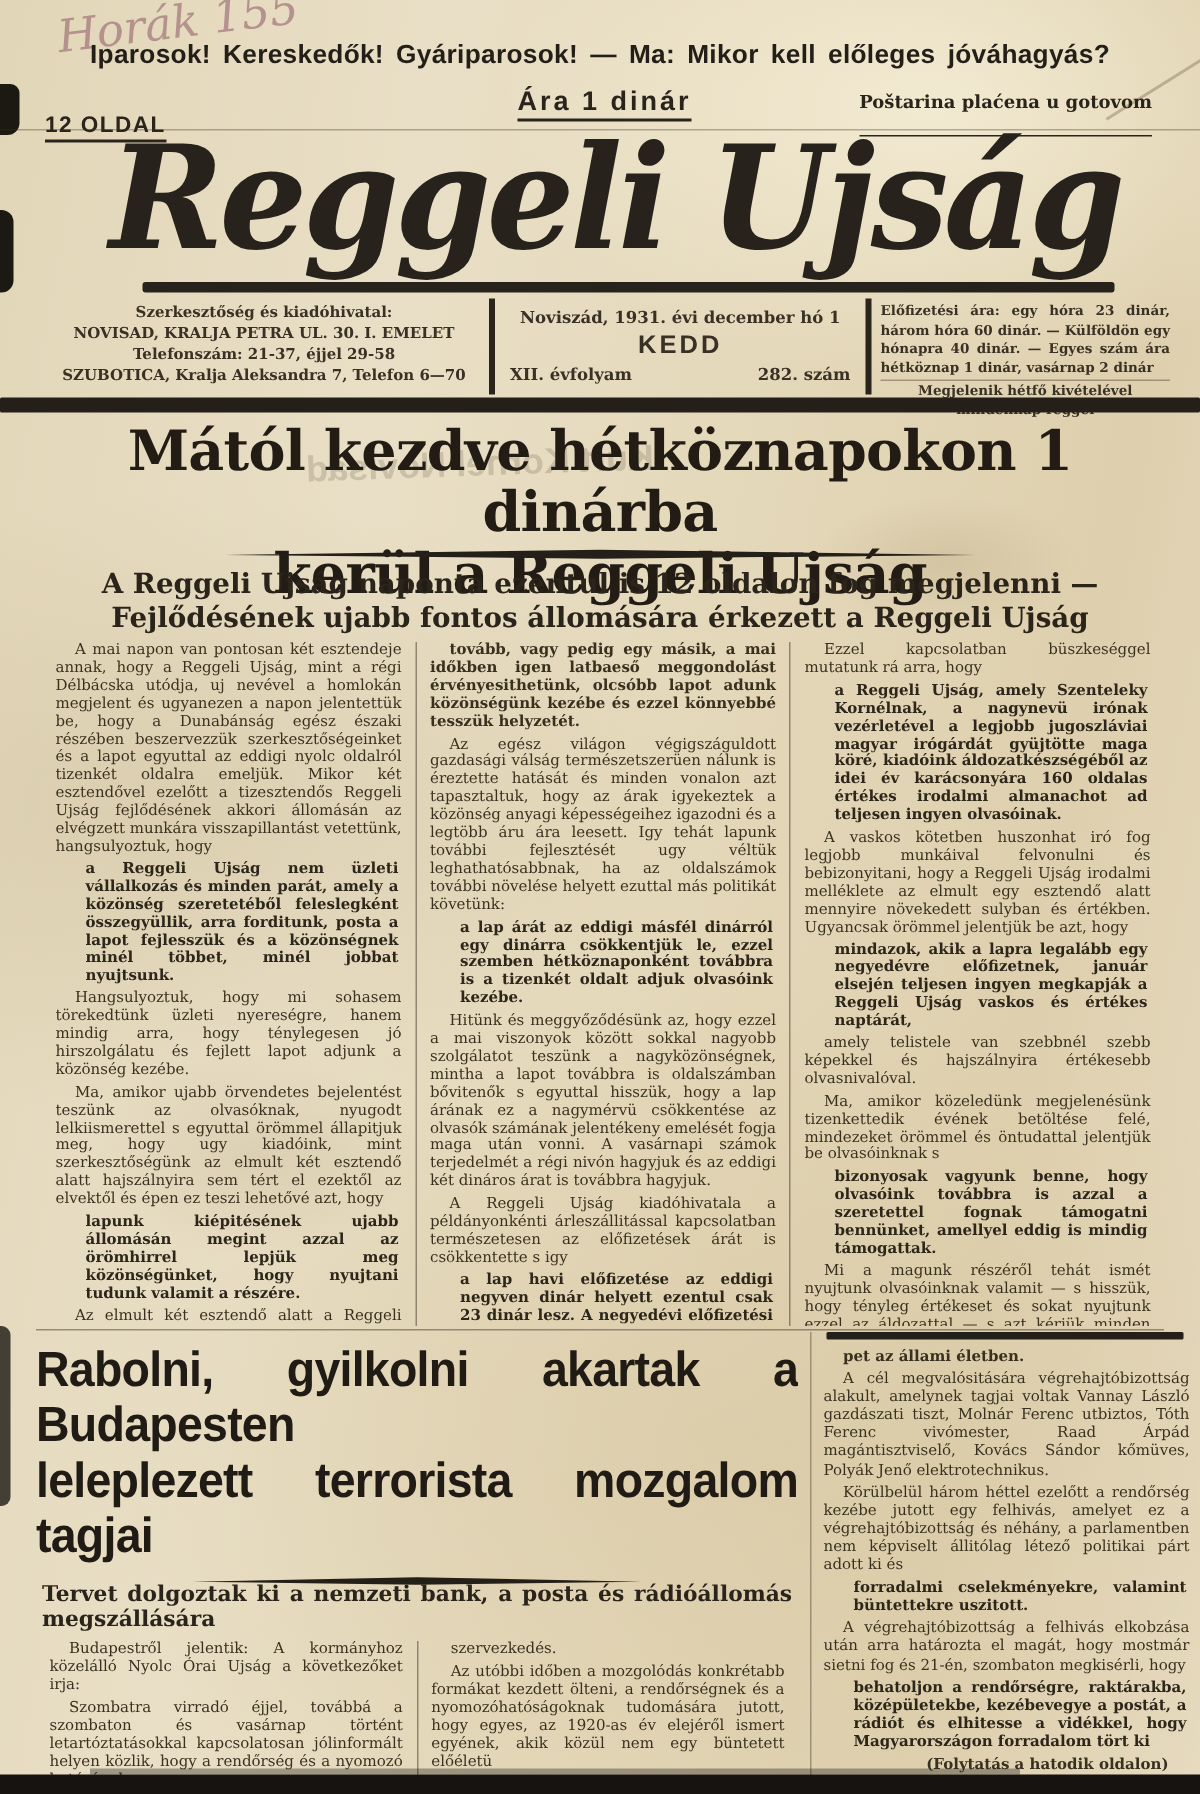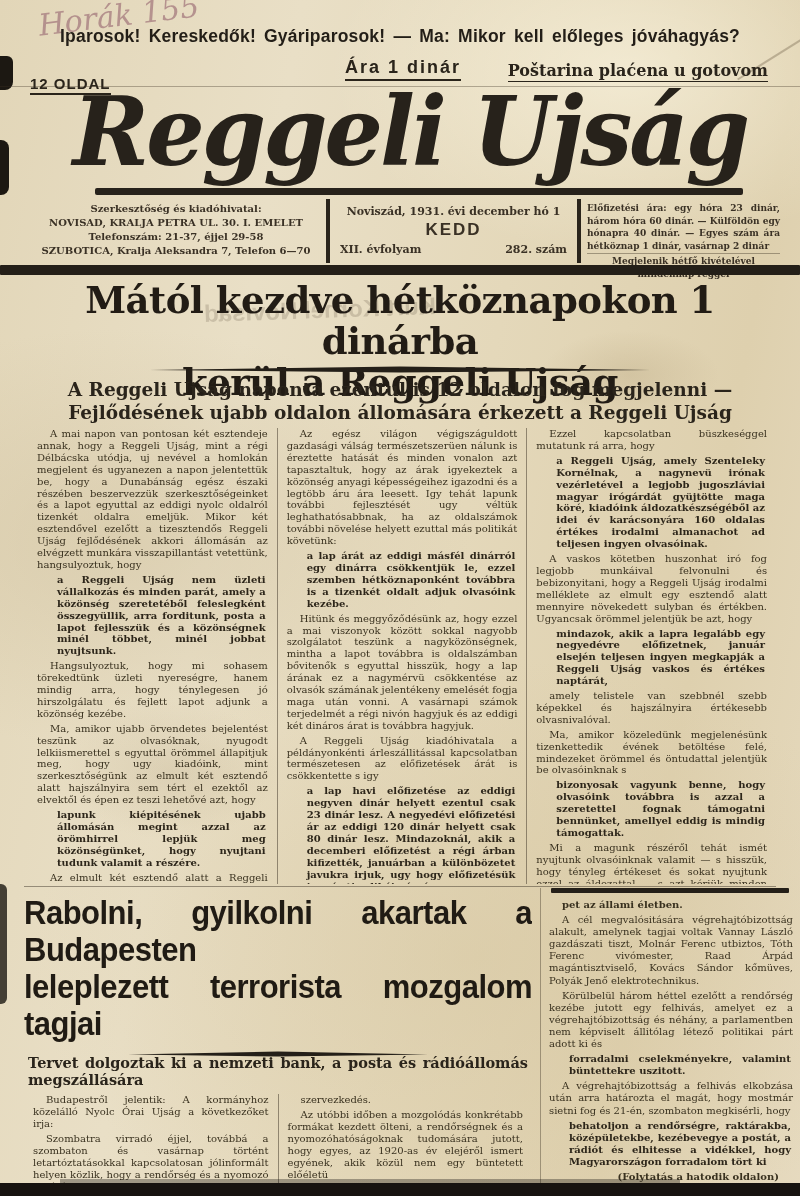"Poštarina plaćena u gotovom" .postage-label { font-size: 16px -> 12px; padding-bottom: 1px -> 15px }
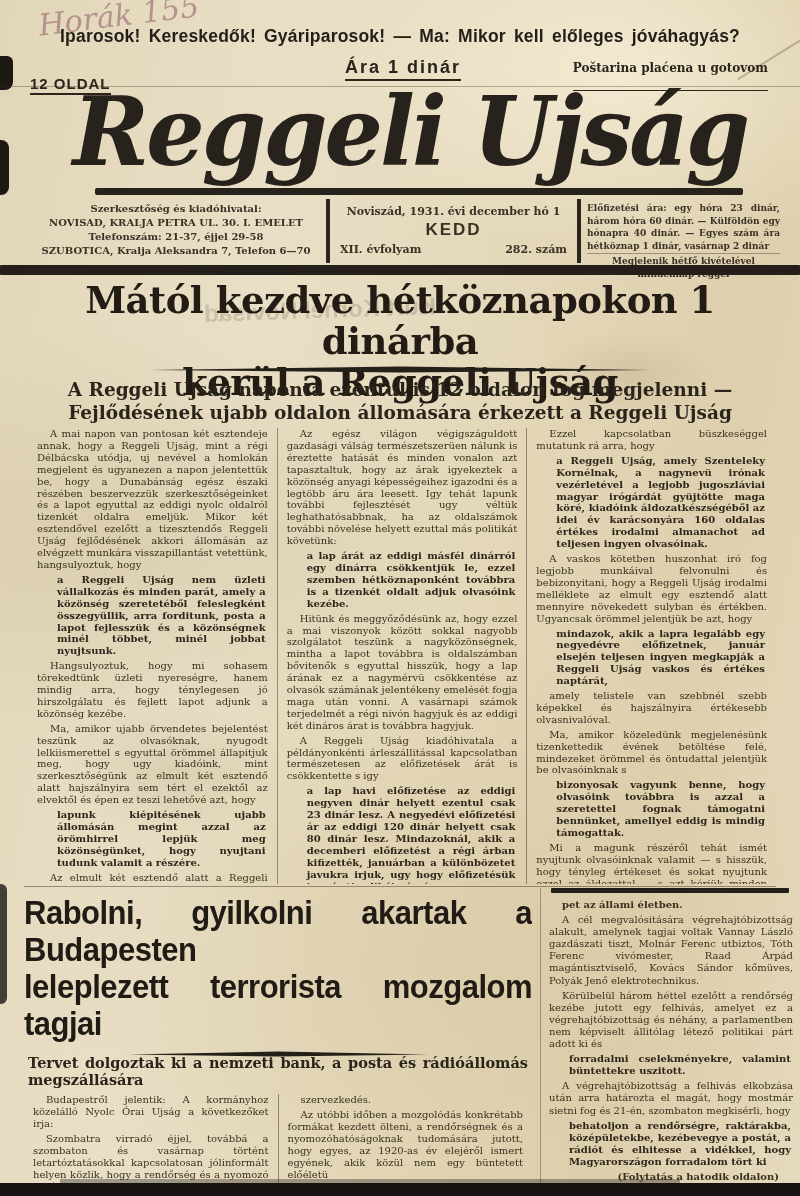"Fejlődésének ujabb oldalon állomására" div { text: oldalon -> fontos }
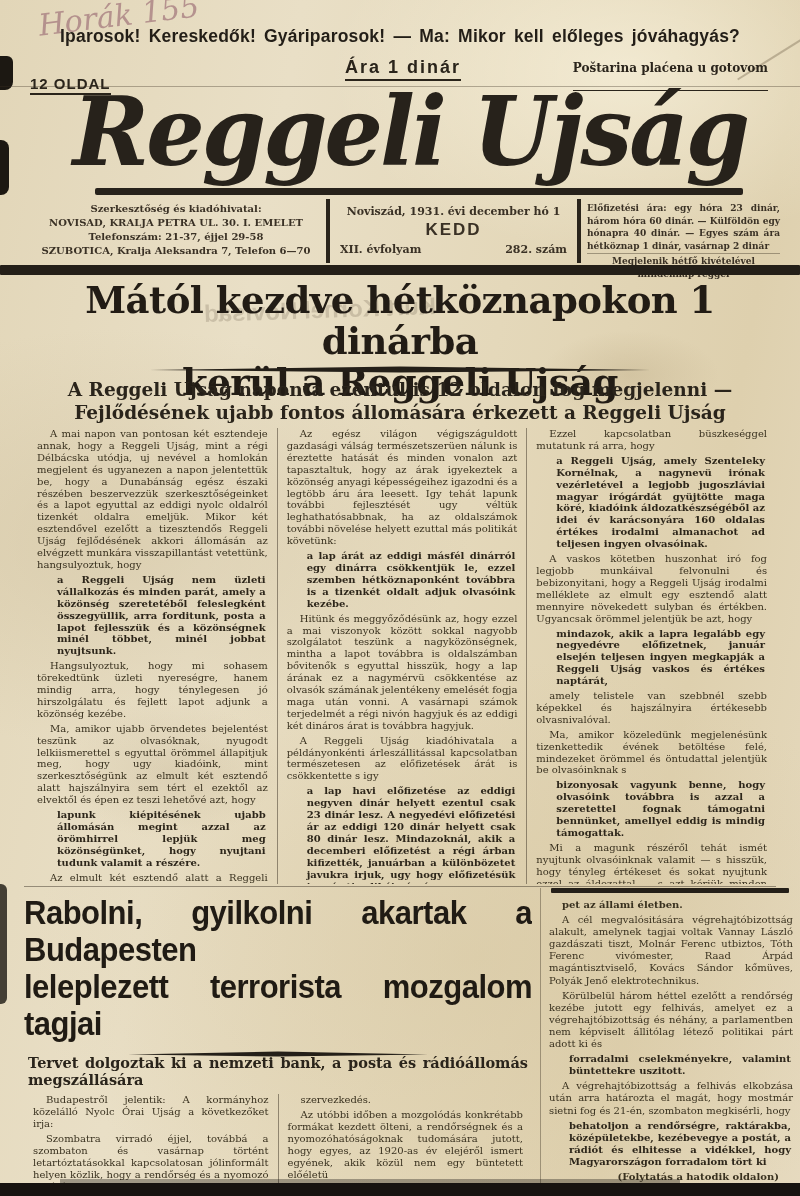"tovább, vagy pedig egy másik," p.para { html: none -> <p>tovább, vagy pedig egy másik, a mai időkben igen latbaeső meggondolást érvényesithetünk, olcsóbb lapot adunk közönségünk kezébe és ezzel könnyebbé tesszük helyzetét.</p> }
